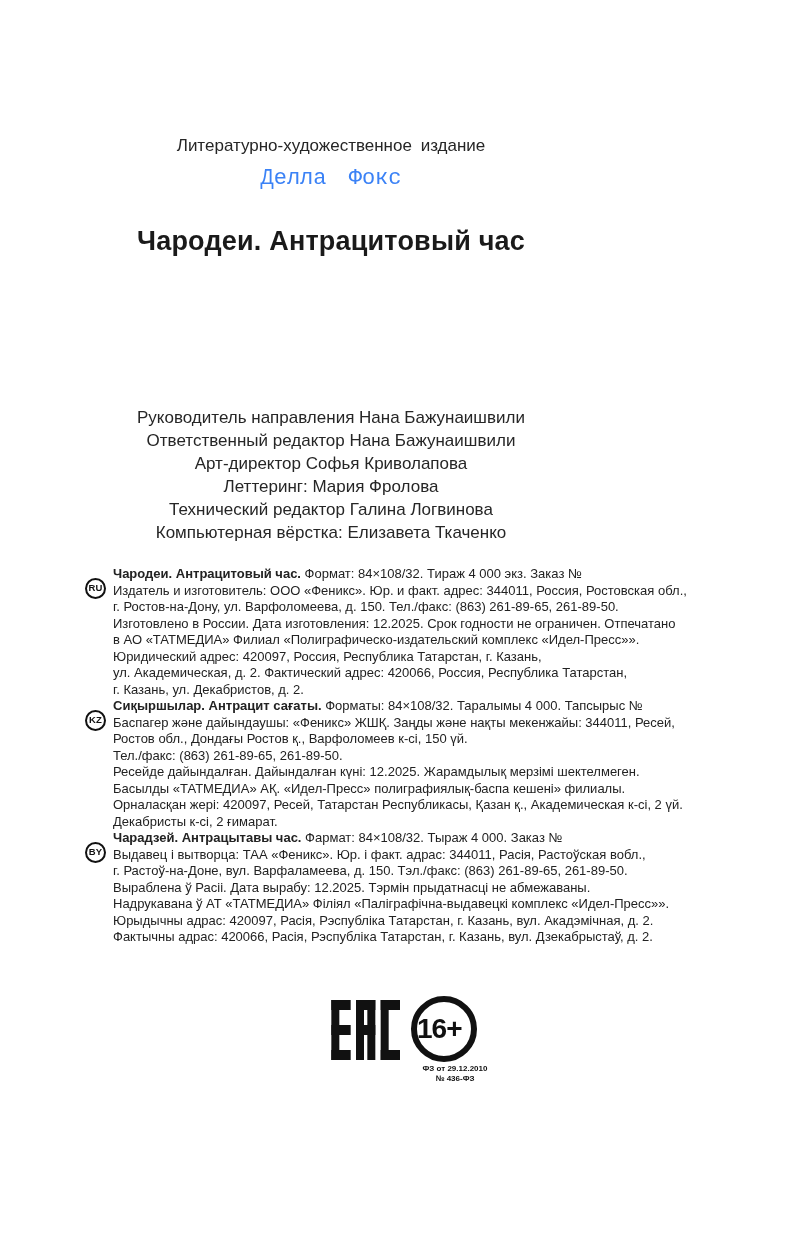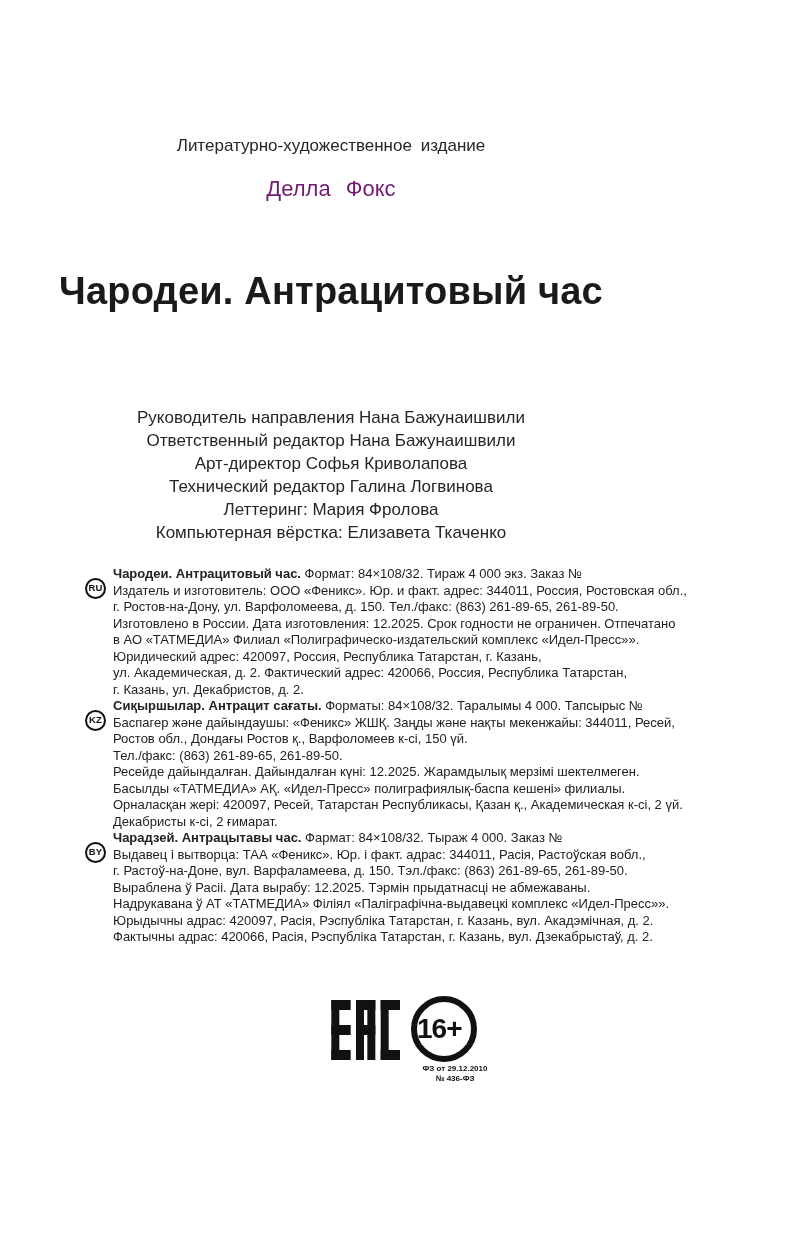"Делла Фокс" .author { color: #701a75 -> #3b82f6; font-family: none -> Liberation Mono, monospace; top: 176px -> 166px }
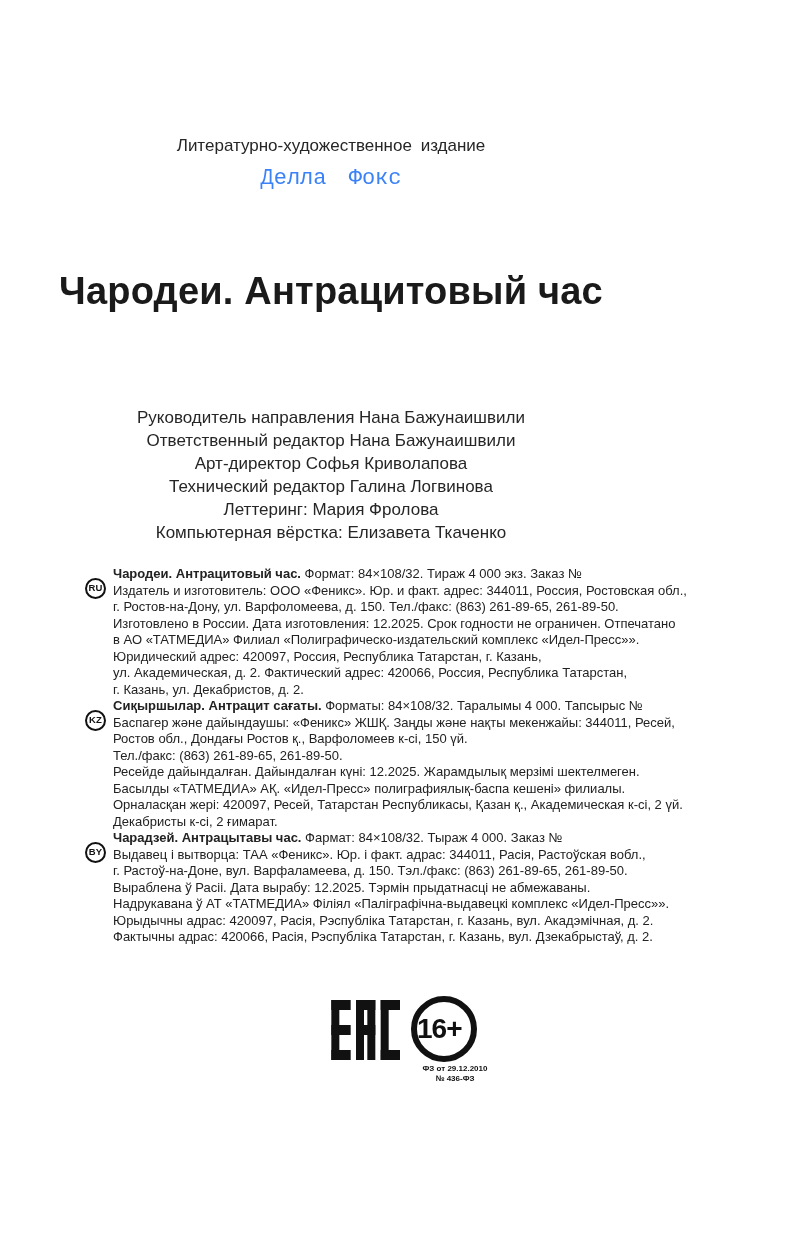"Чародеи. Антрацитовый час" .book-title { font-size: 38px -> 27px; margin-top: 44px -> none }
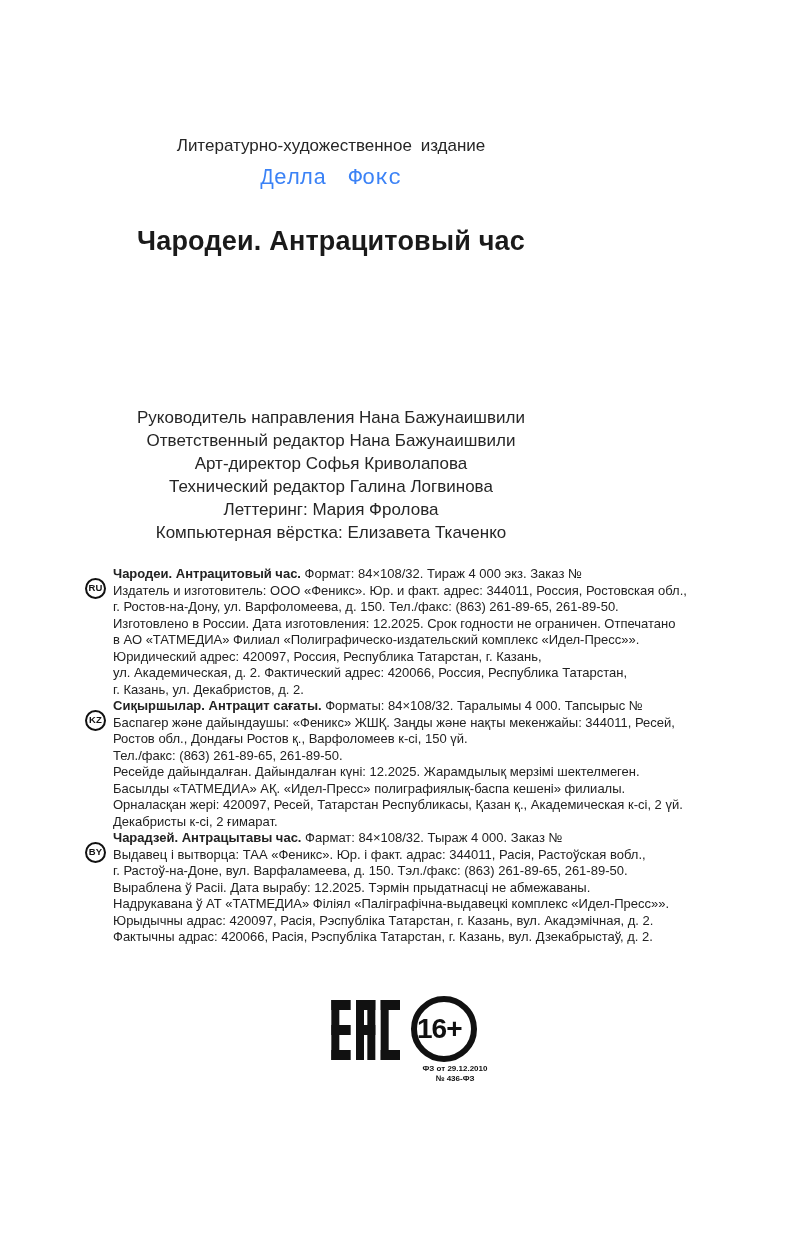"Технический редактор Галина Логвинова" div.credit-line { order: before "Леттеринг: Мария Фролова" -> after "Леттеринг: Мария Фролова" }
